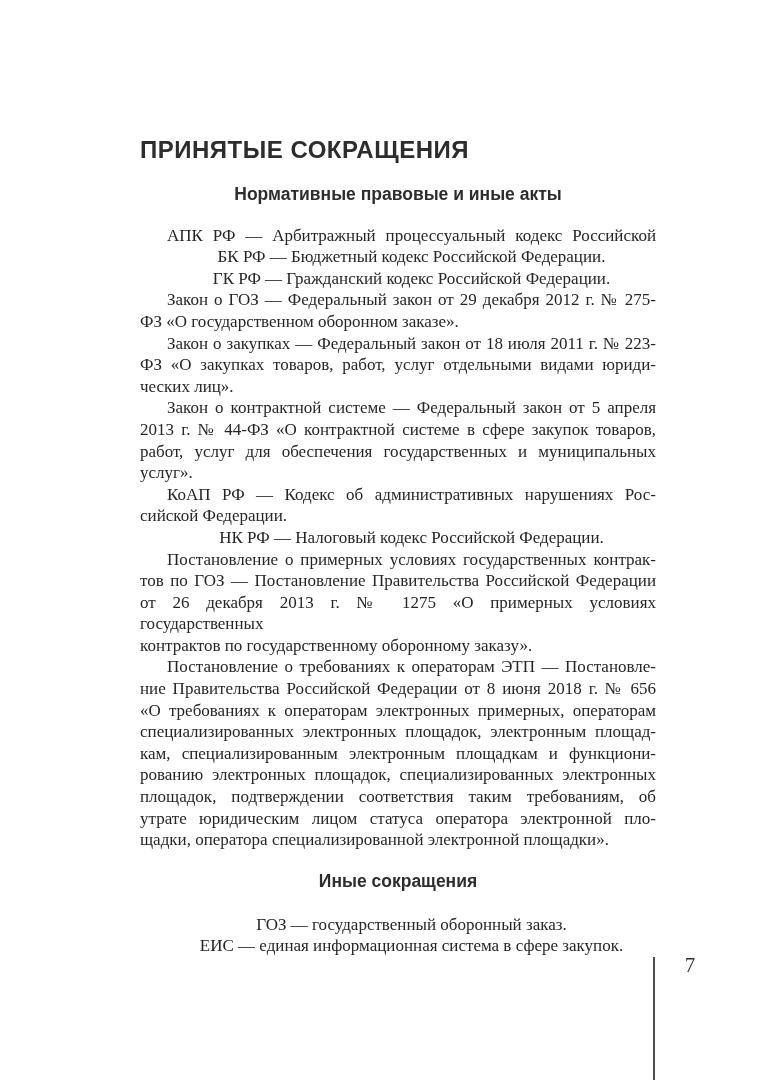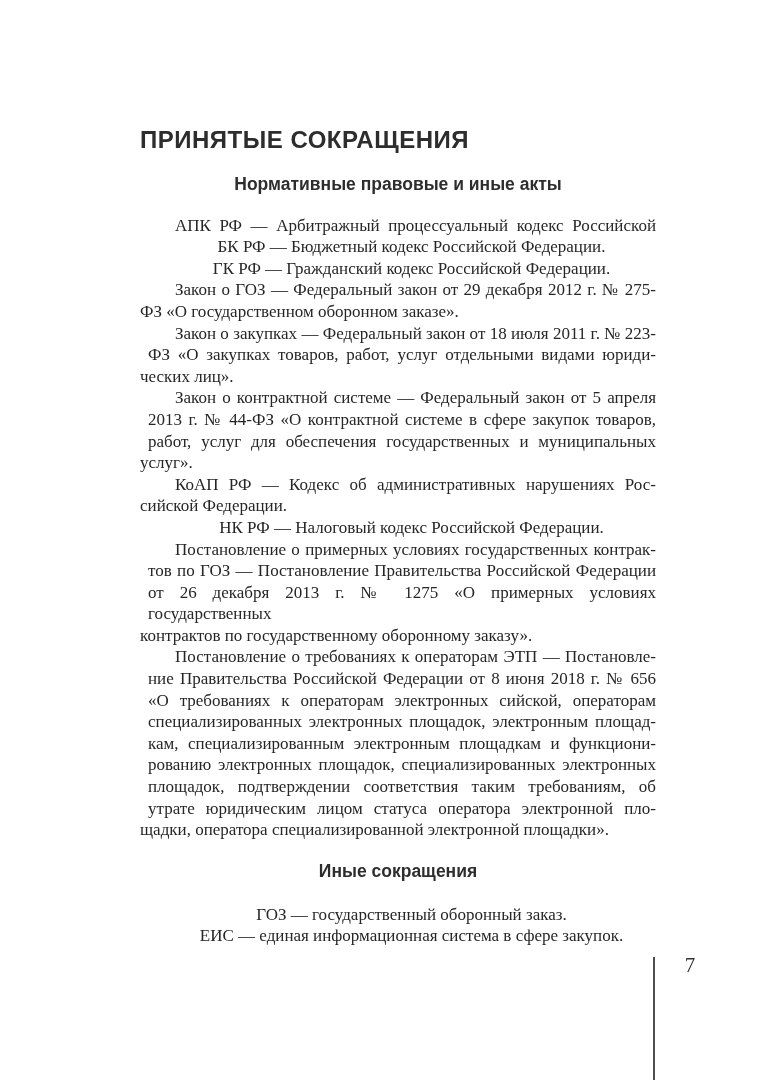"ПРИНЯТЫЕ СОКРАЩЕНИЯ" .content { top: 126px -> 136px }
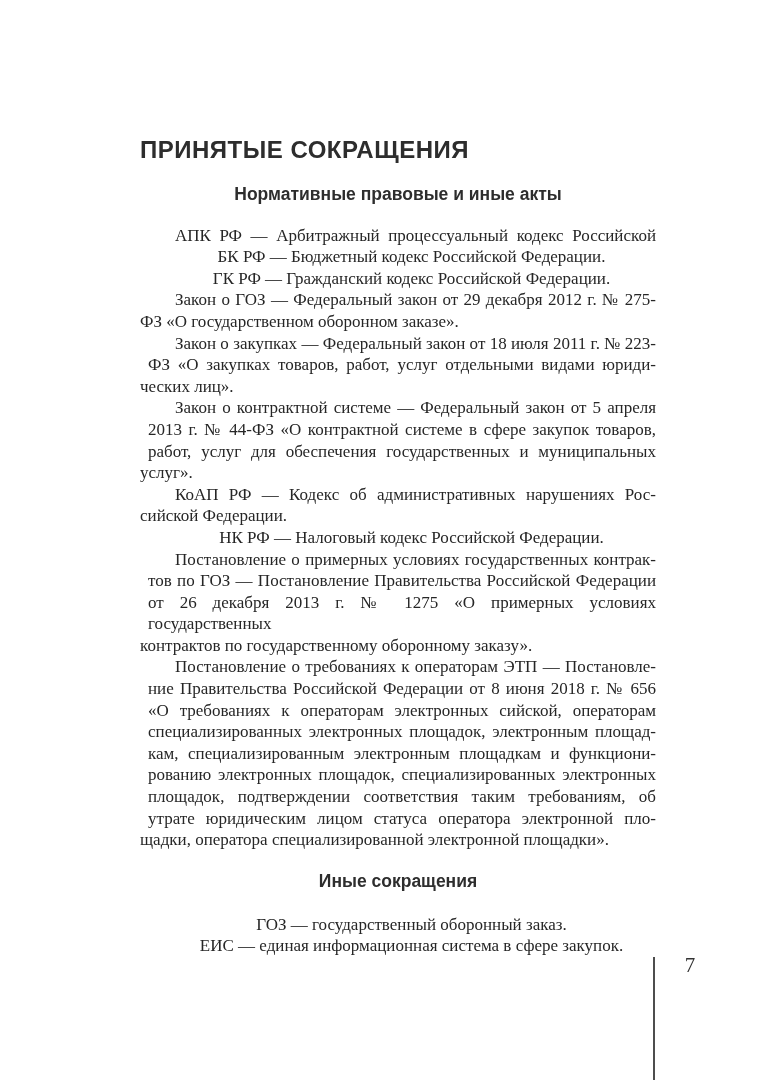"АПК РФ — Арбитражный процессуальный" .line.just { margin-left: 8px -> none }
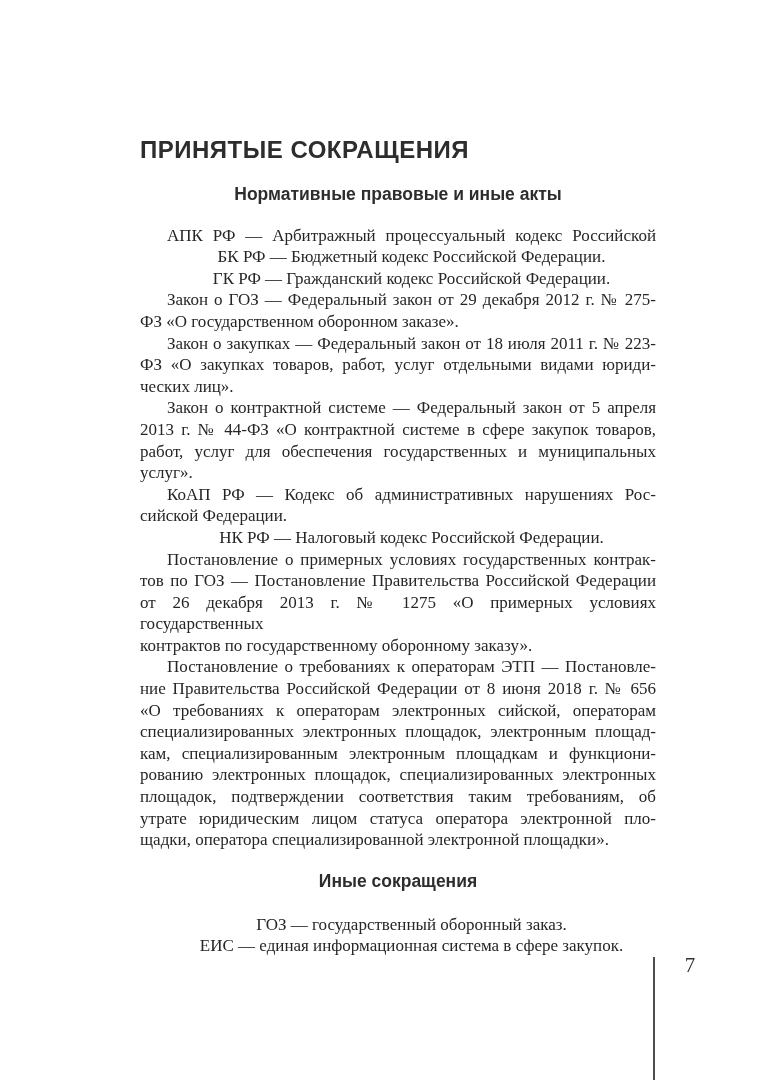"«О требованиях к операторам электронных" div.line { text: сийской -> примерных }
